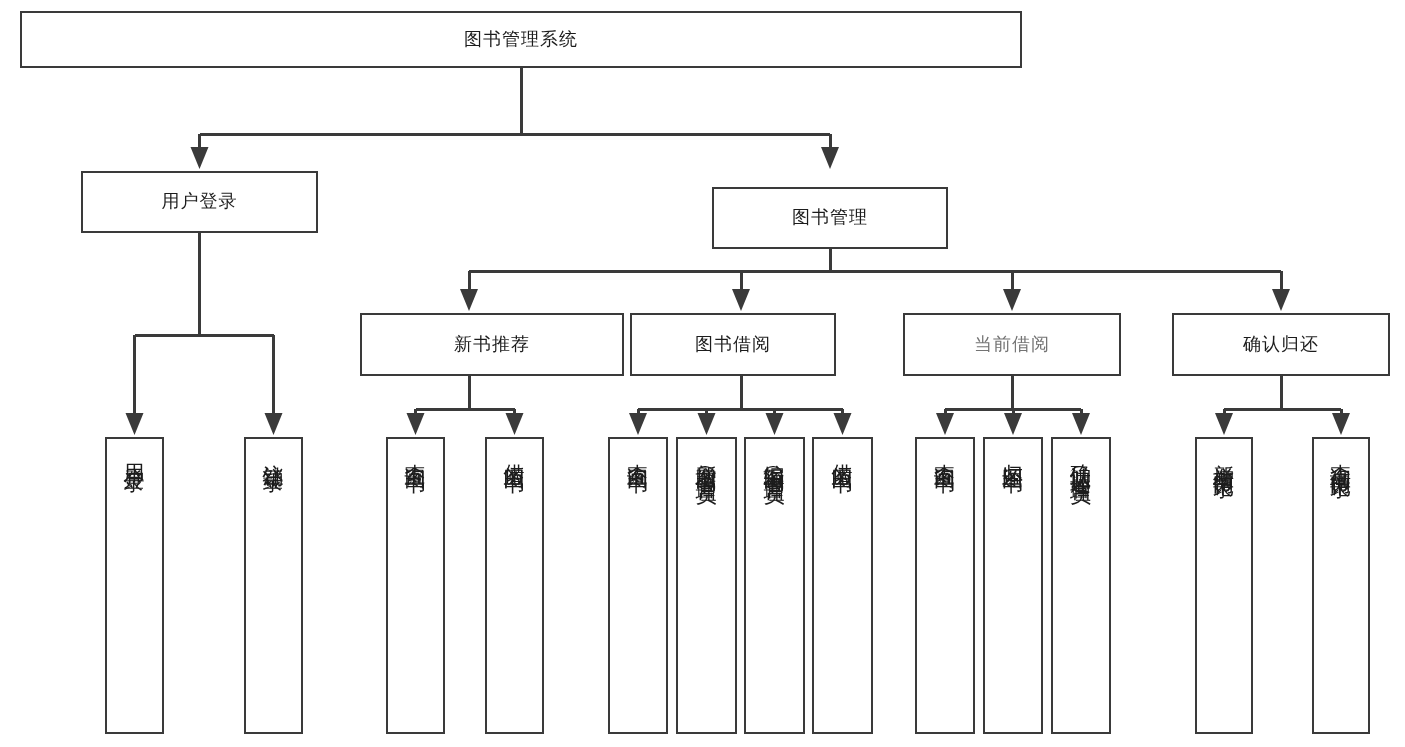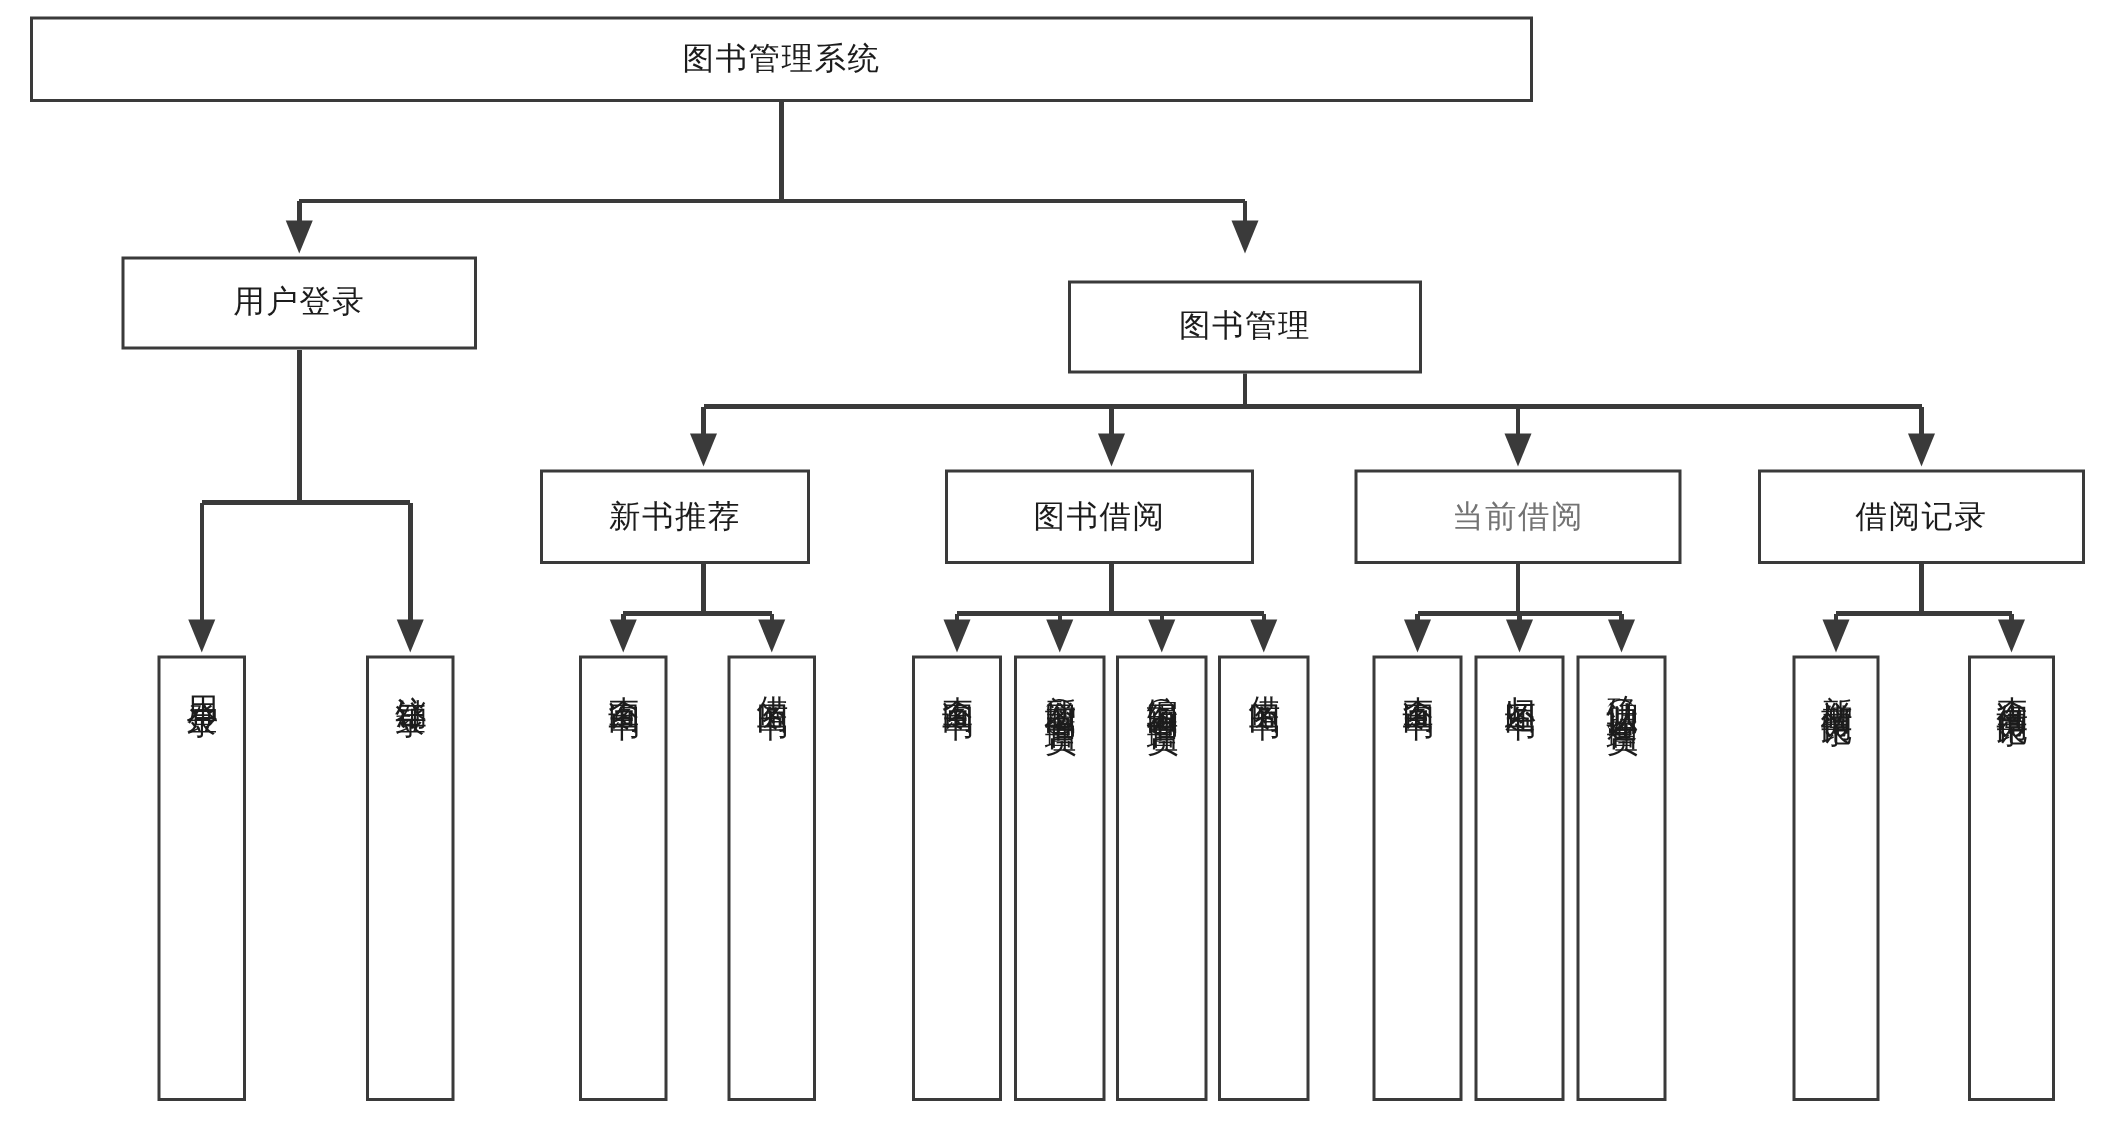"图书管理系统" .node.h { font-size: 21px -> 18px }
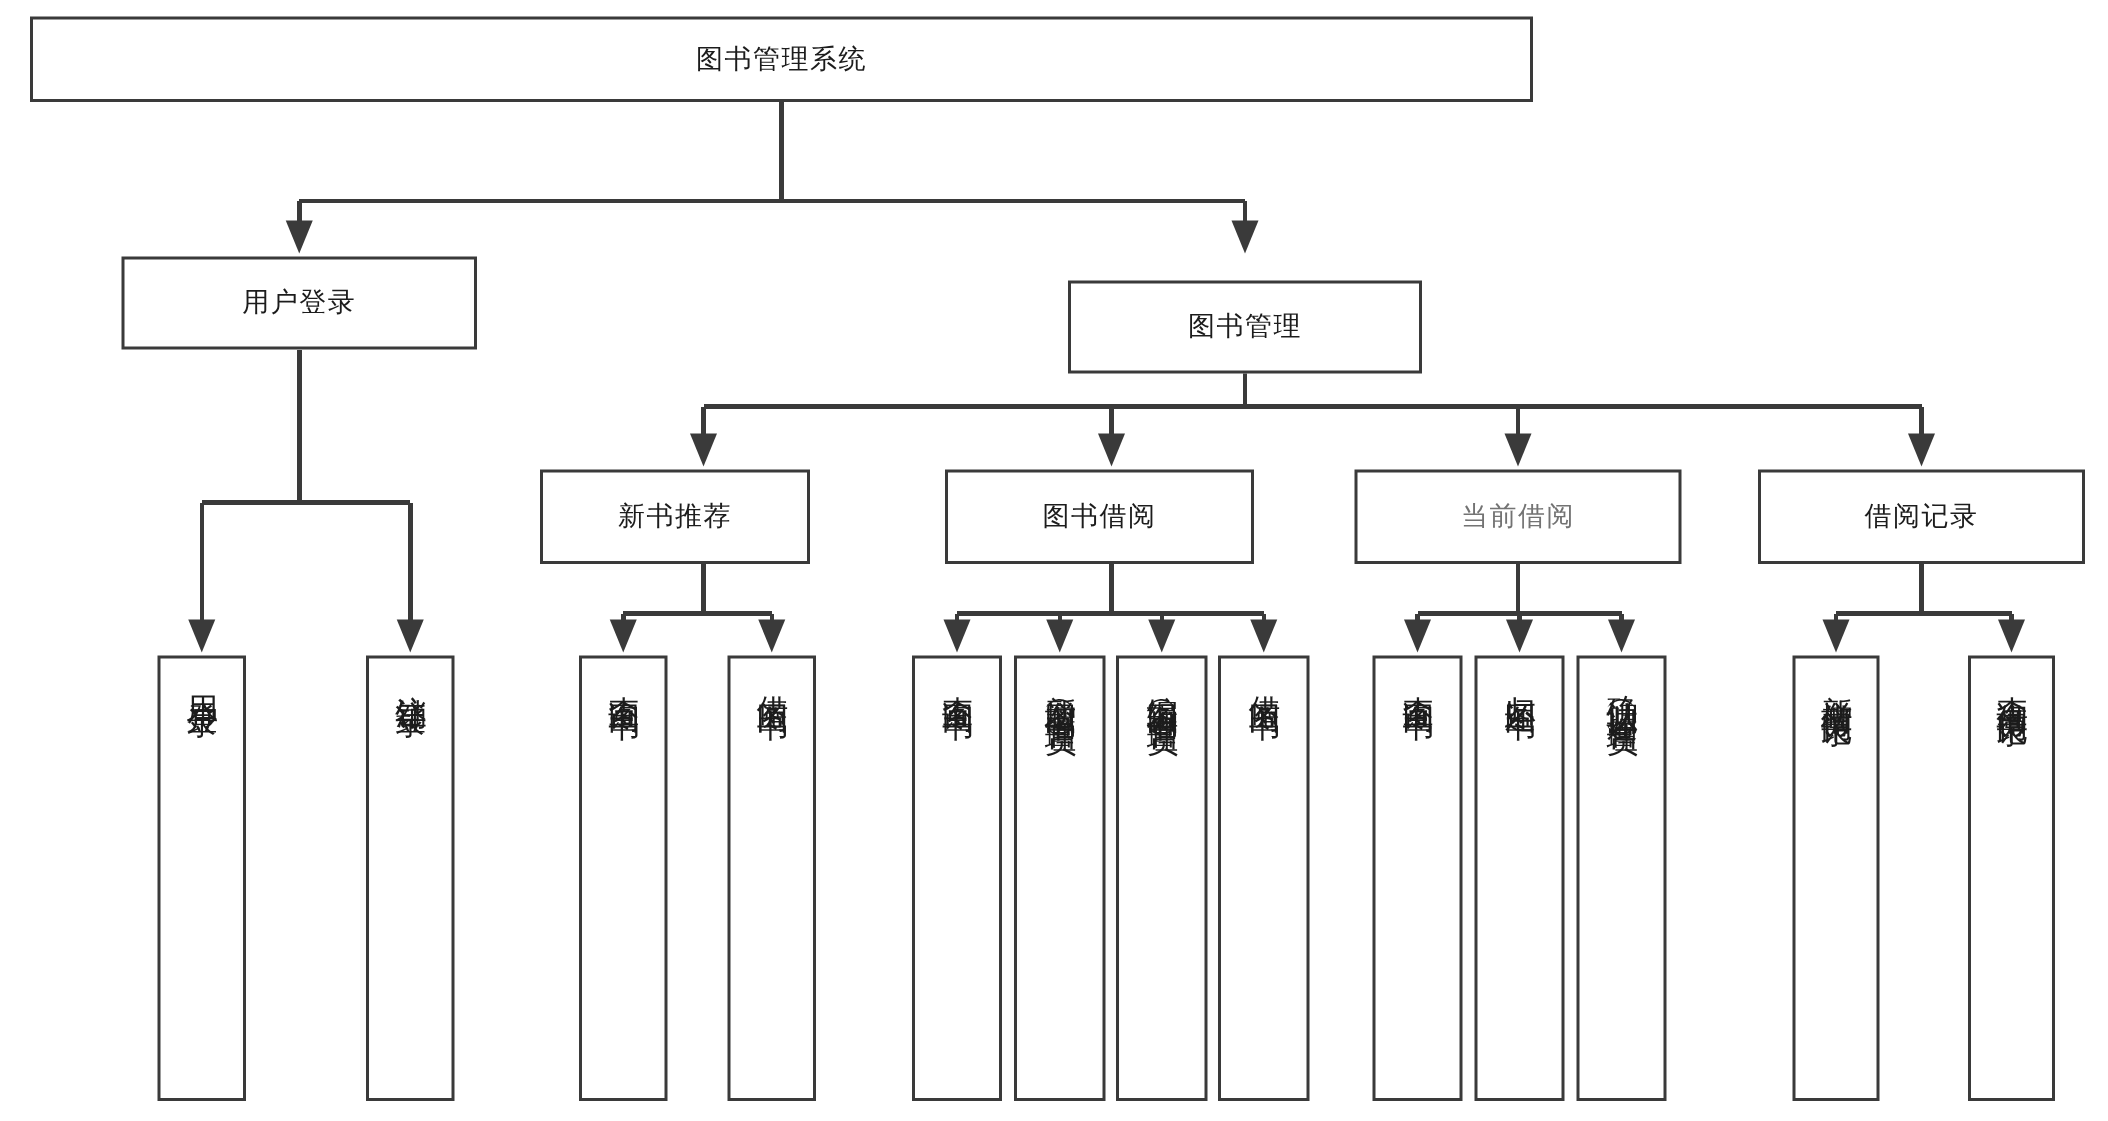"新书推荐" div.node { width: 180px -> 264px }
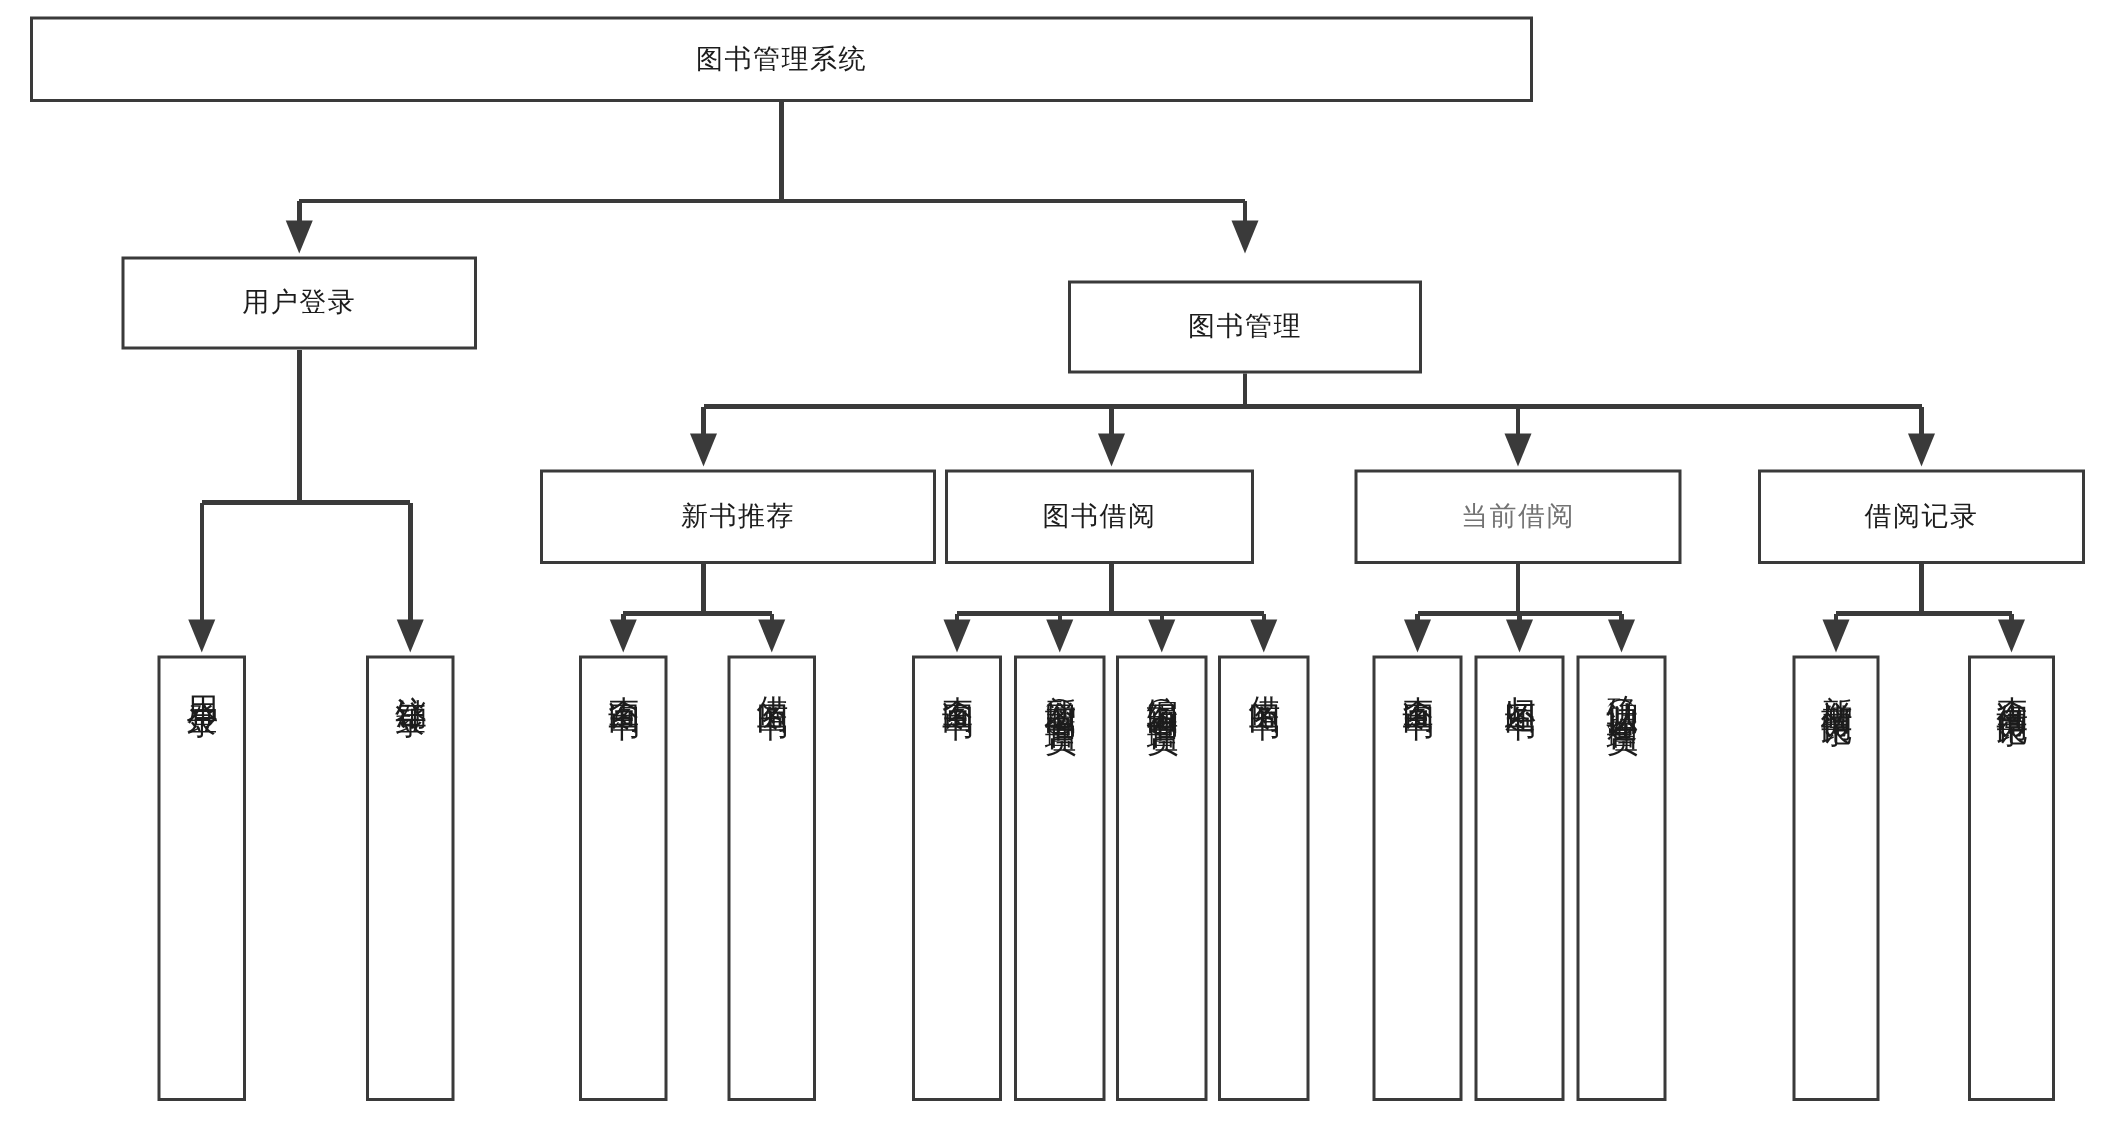"借阅记录" span.label { text: 借阅记录 -> 确认归还 }
